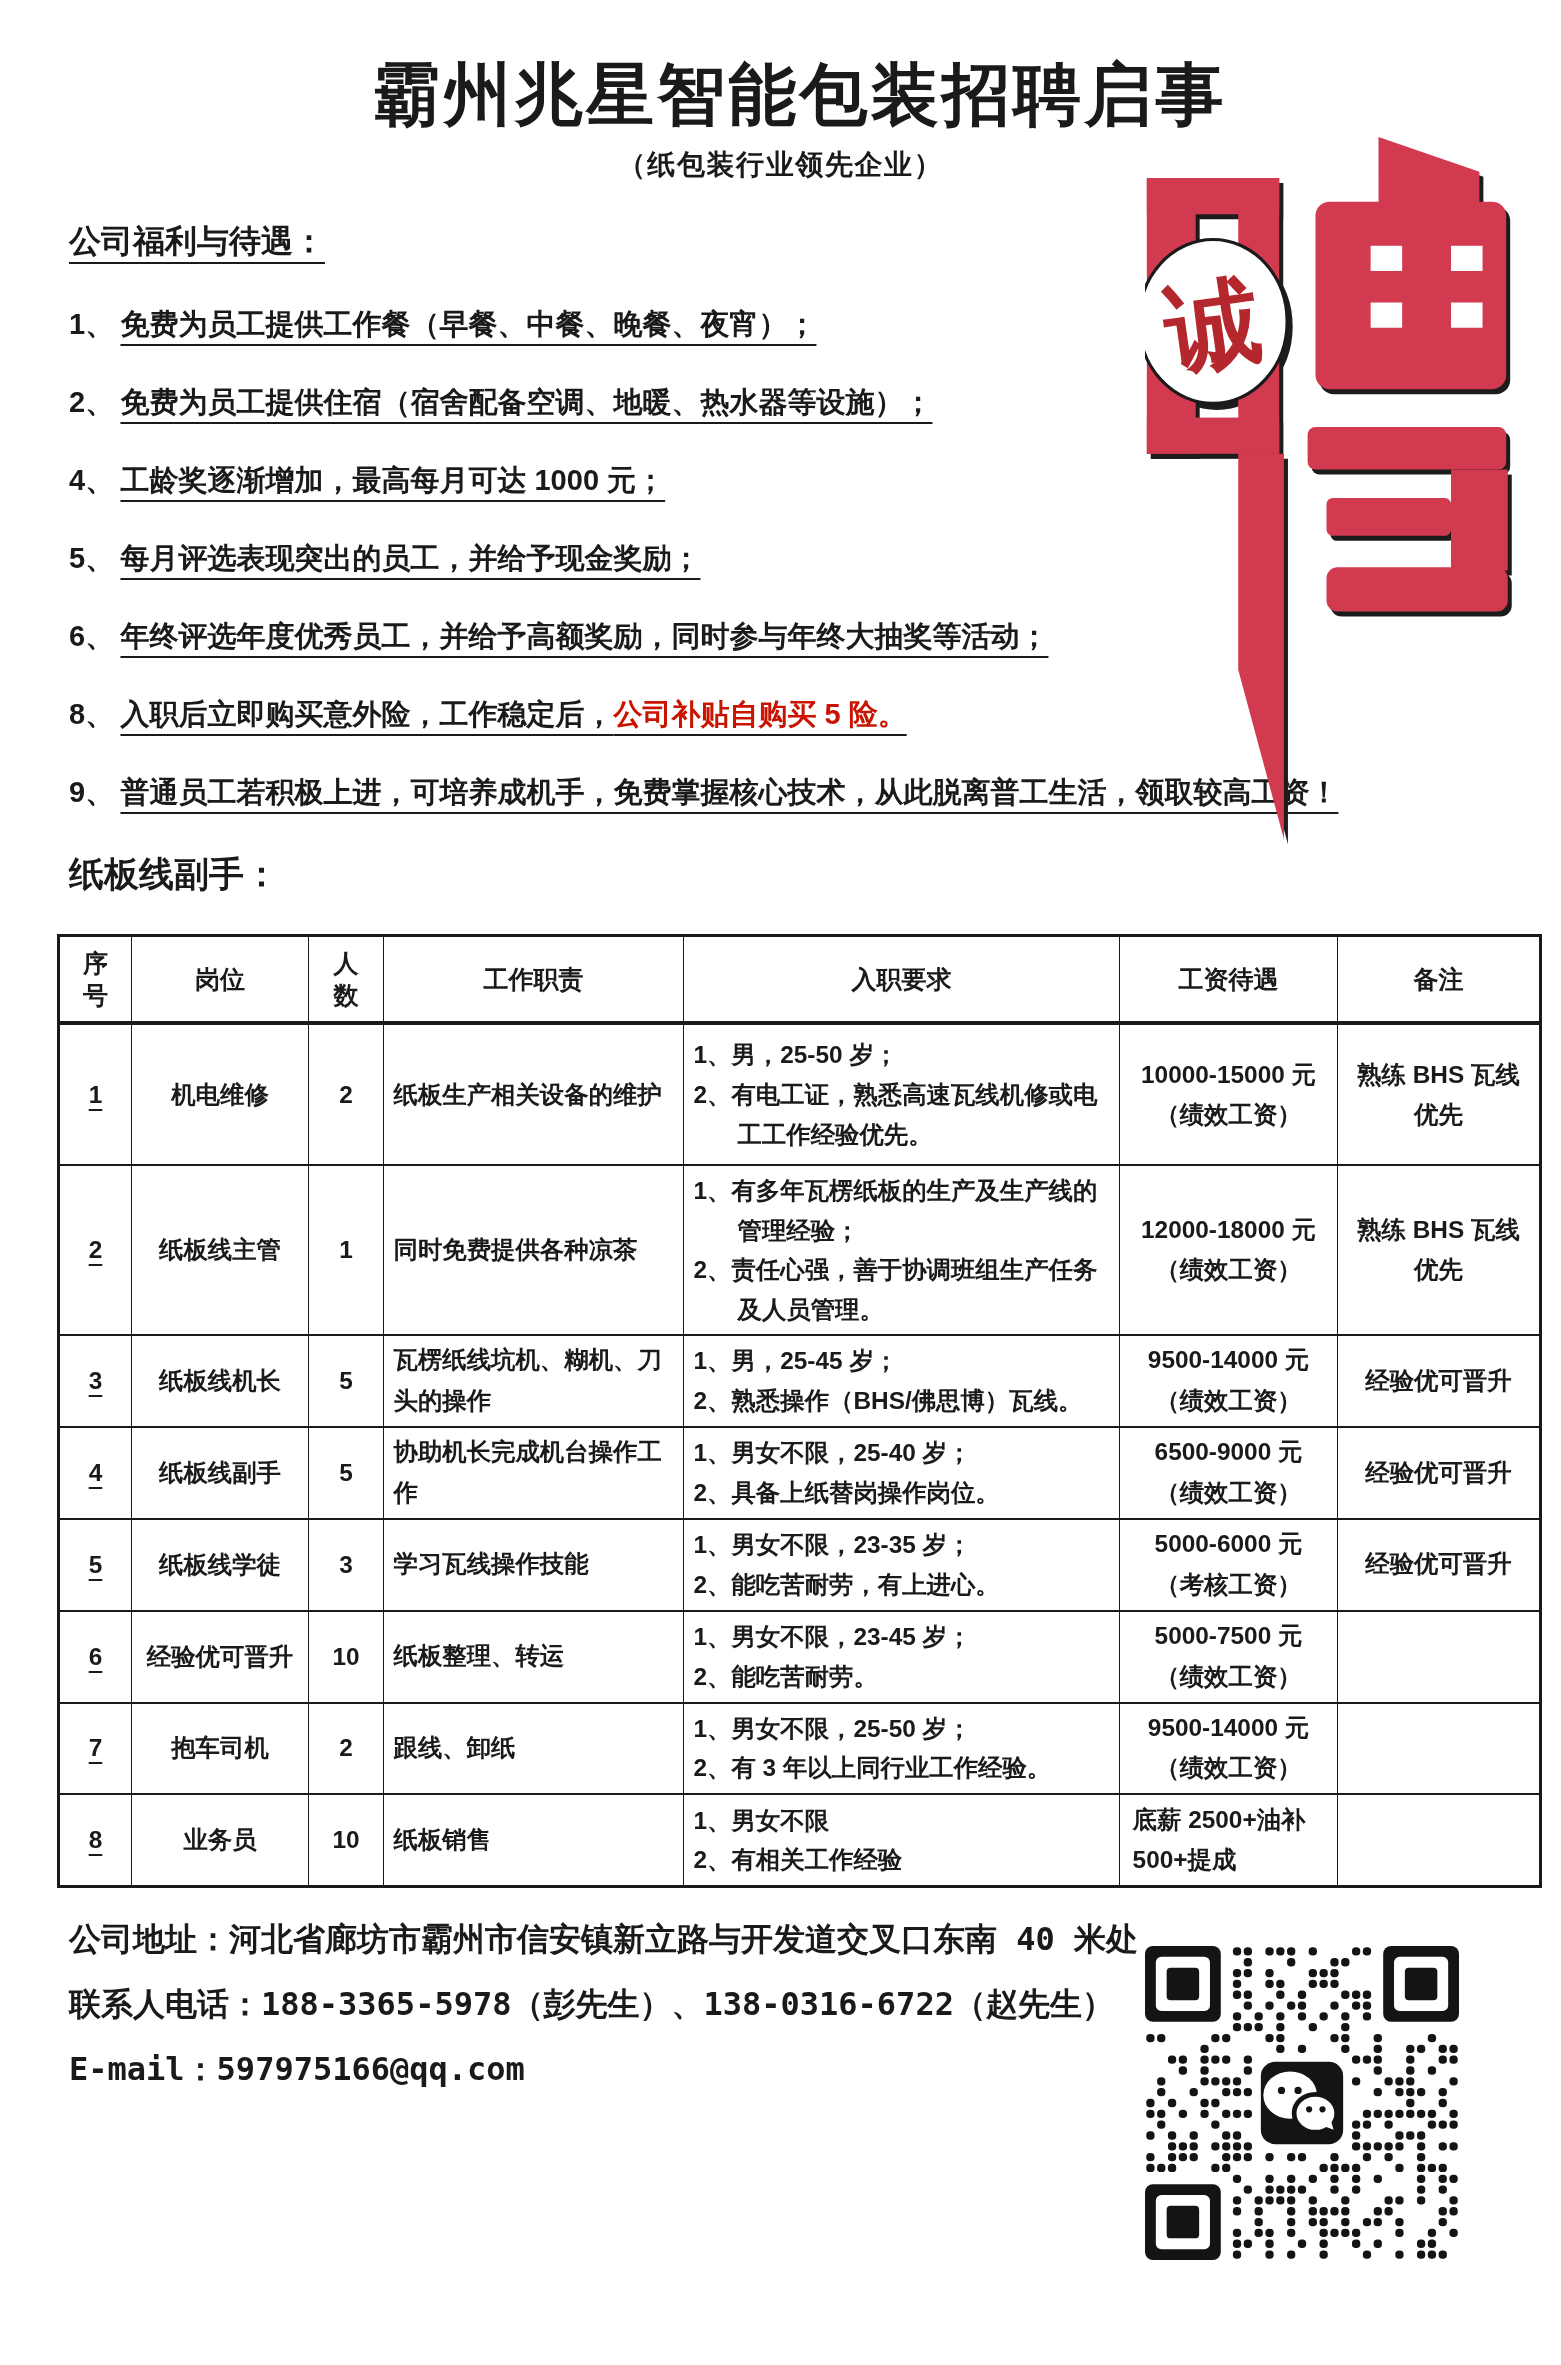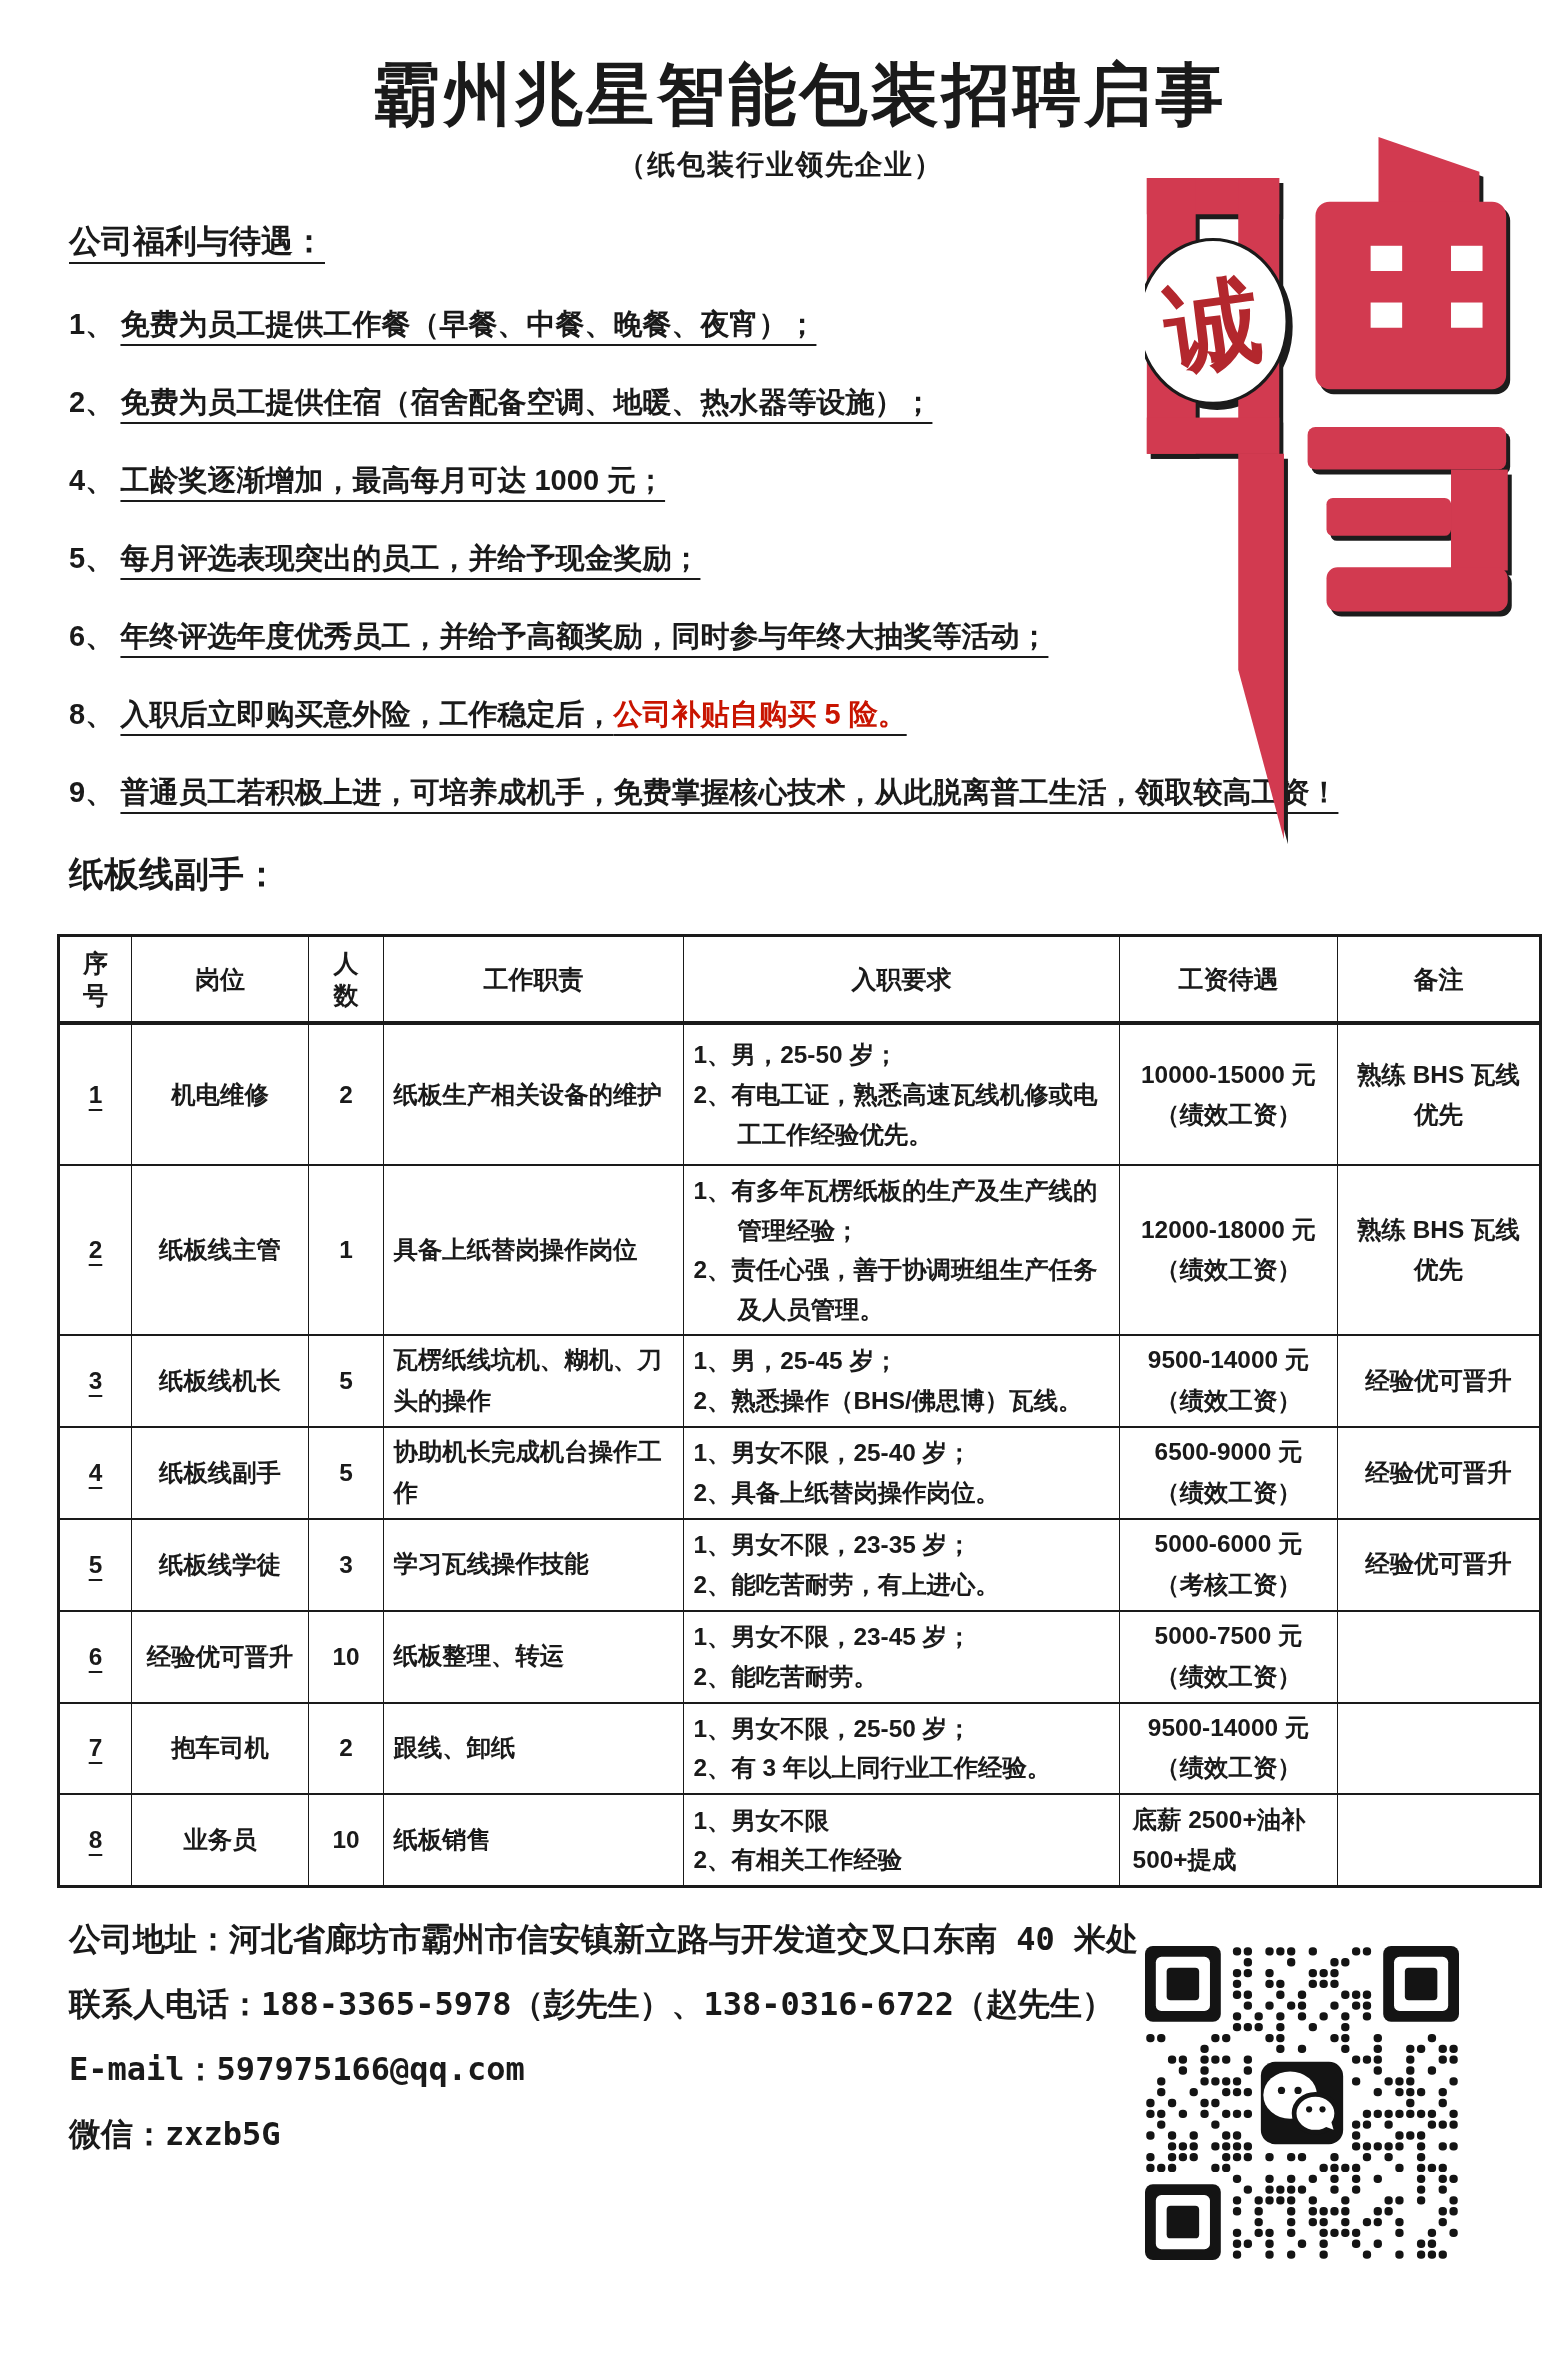"具备上纸替岗操作岗位" td.cell-duty { text: 具备上纸替岗操作岗位 -> 同时免费提供各种凉茶 }
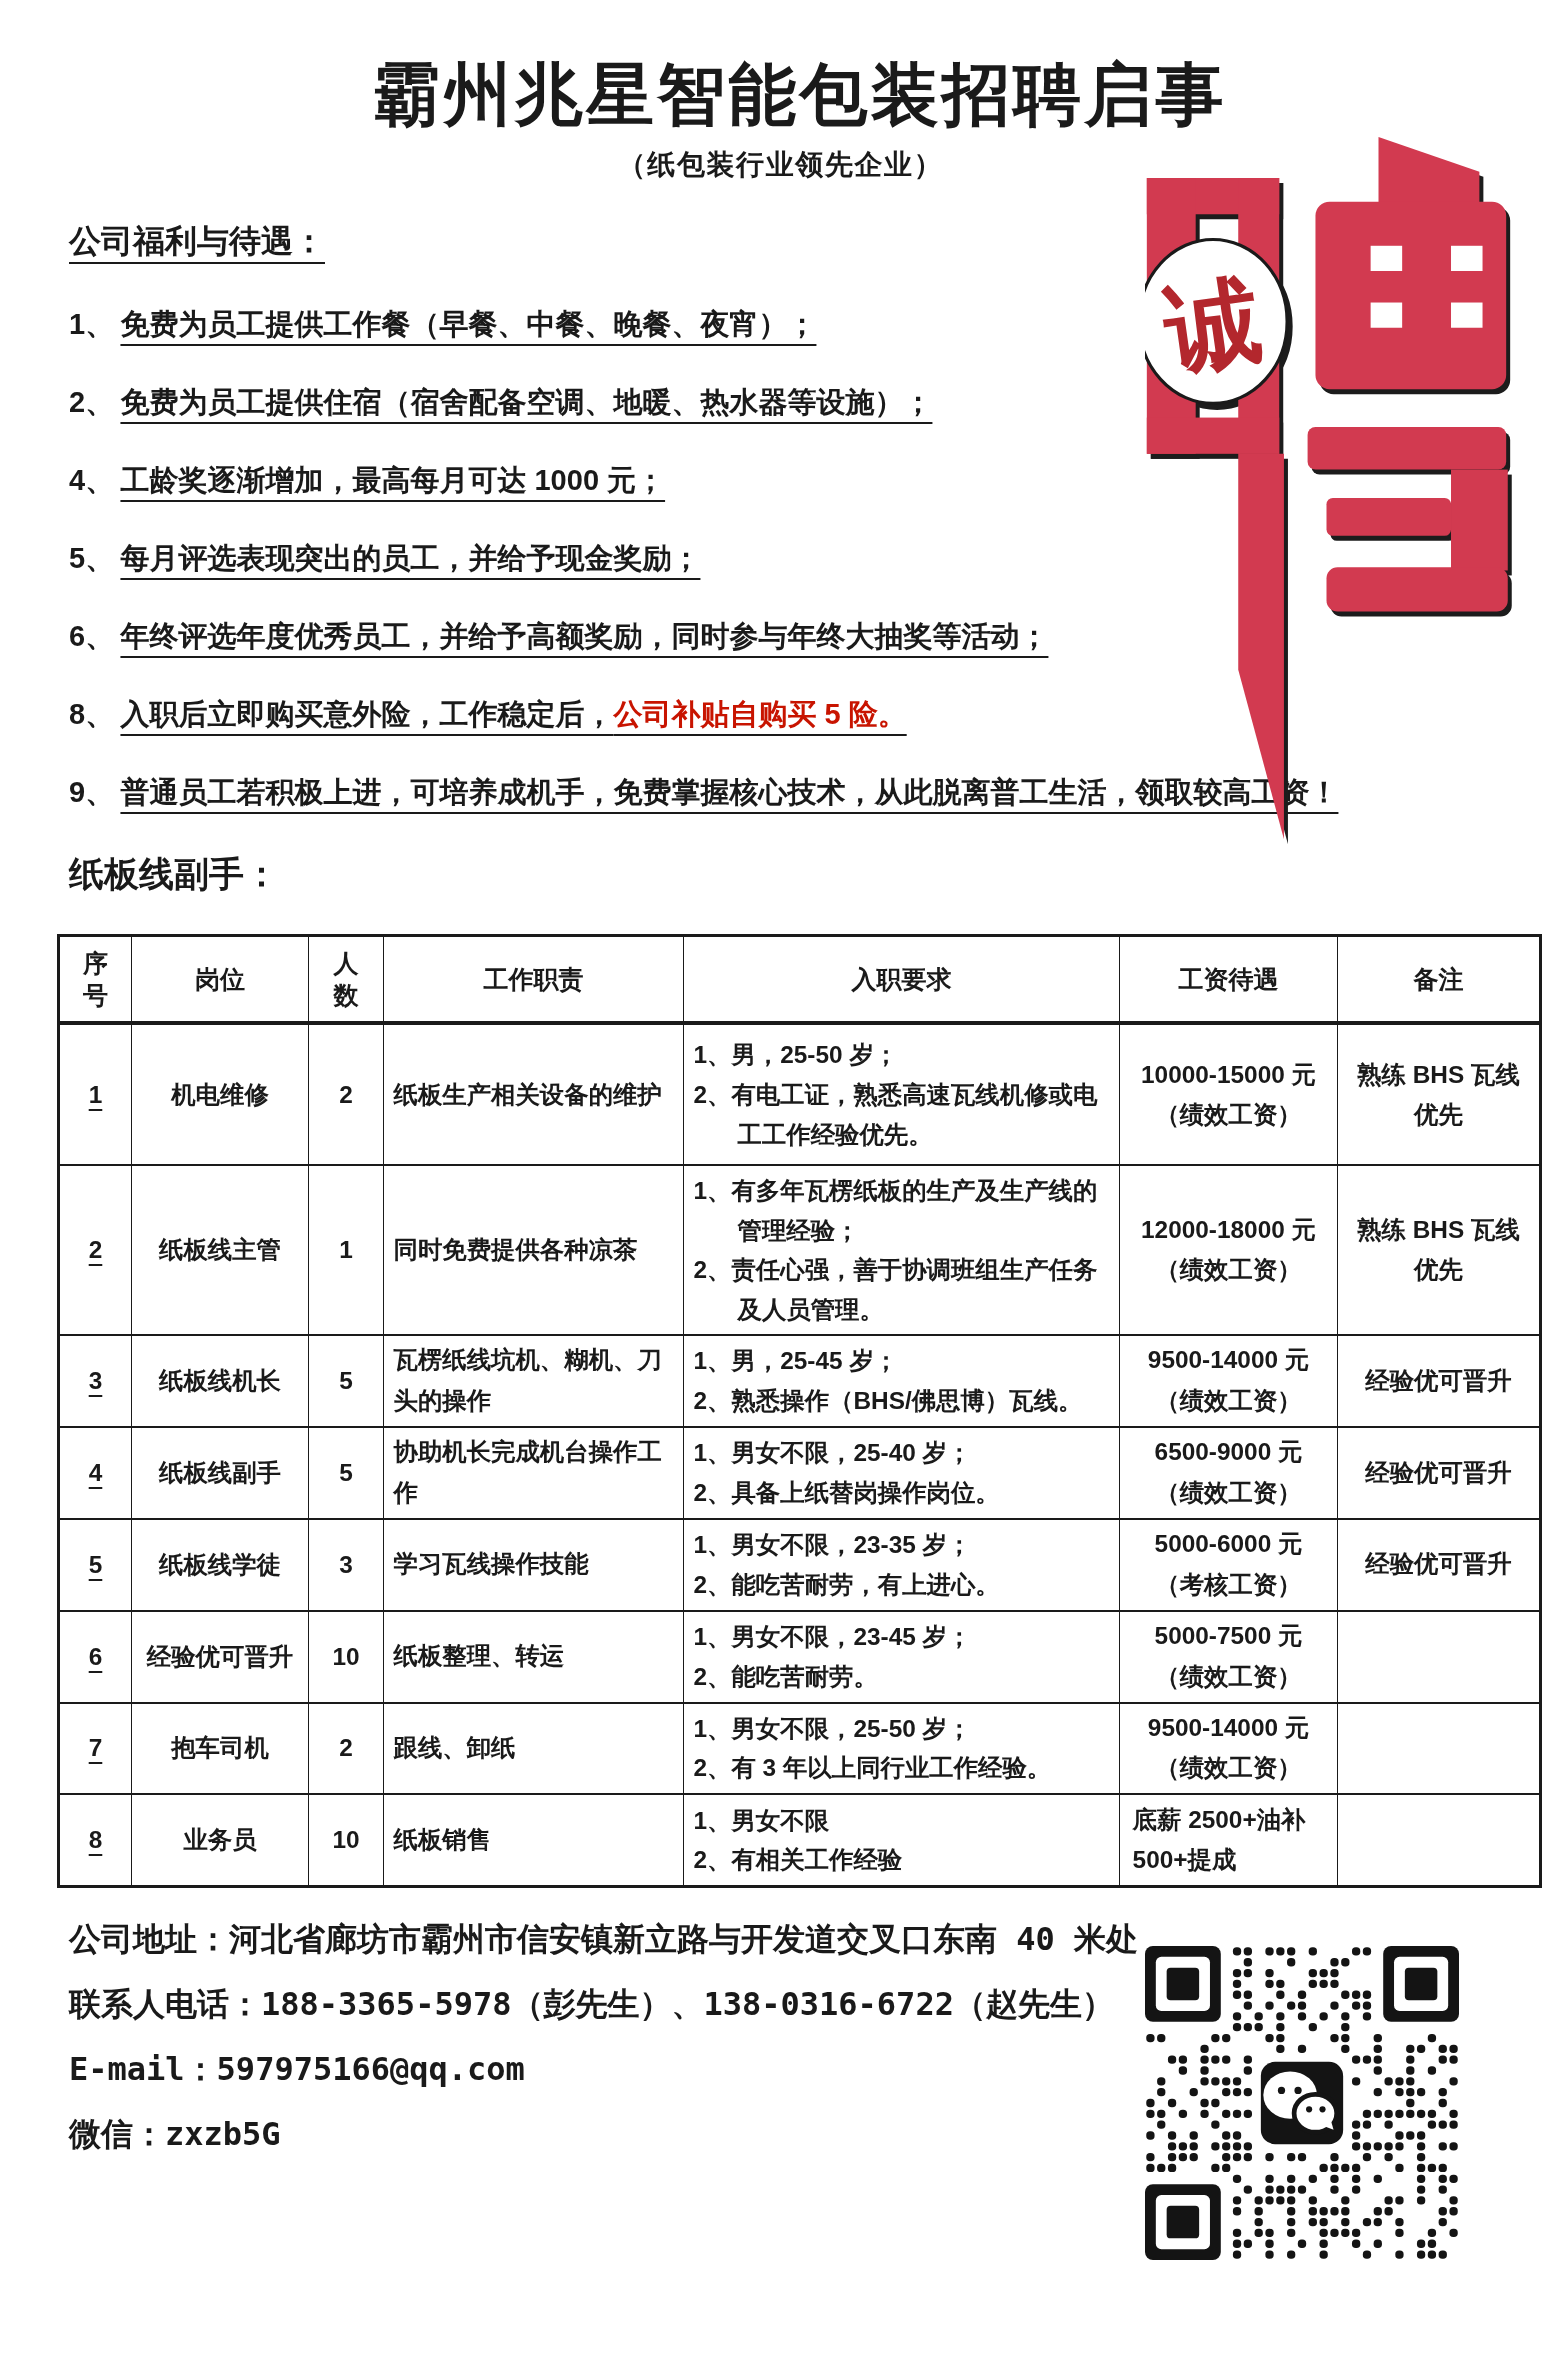"微信：zxzb5G" div.footer-line { html: <div>微信：zxzb5G</div> -> none }
